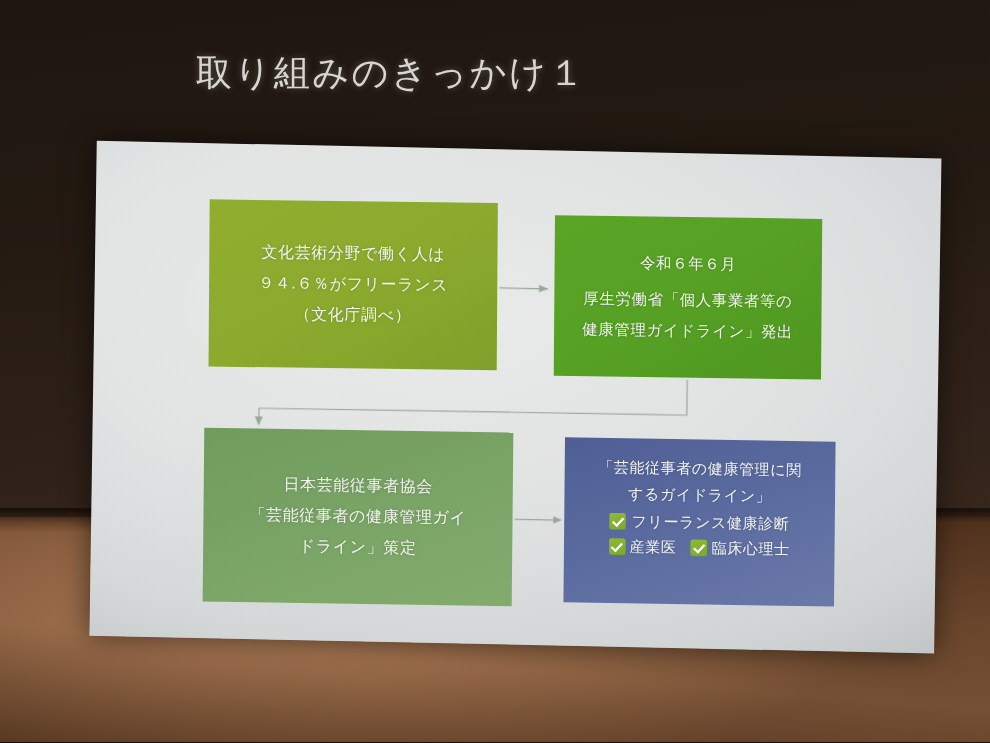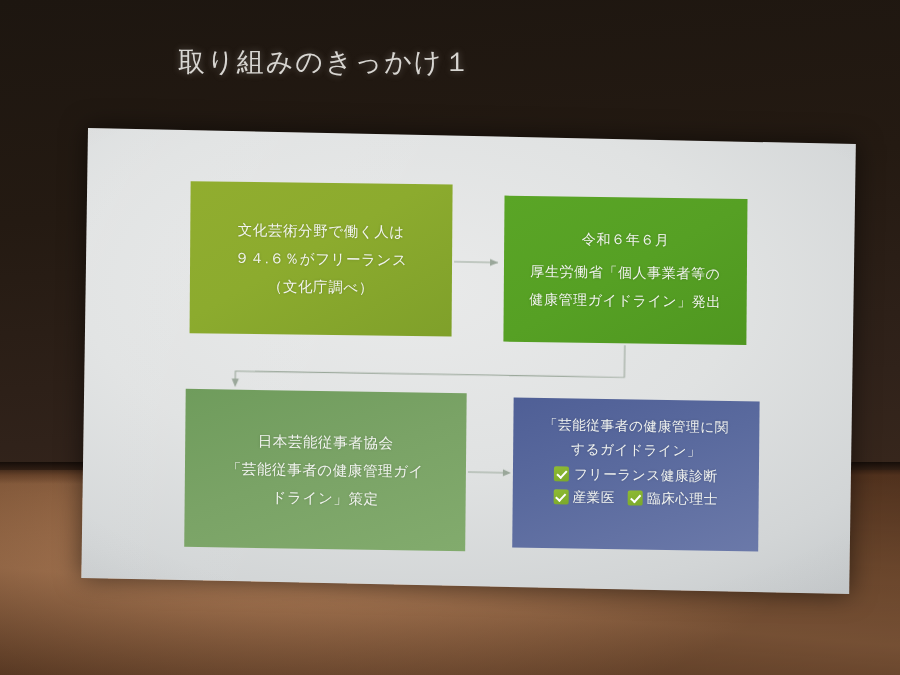"取り組みのきっかけ１" #slide-title { font-size: 27px -> 33px }
